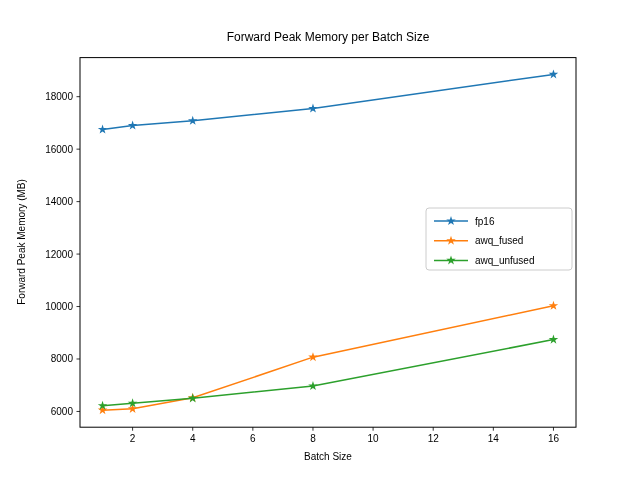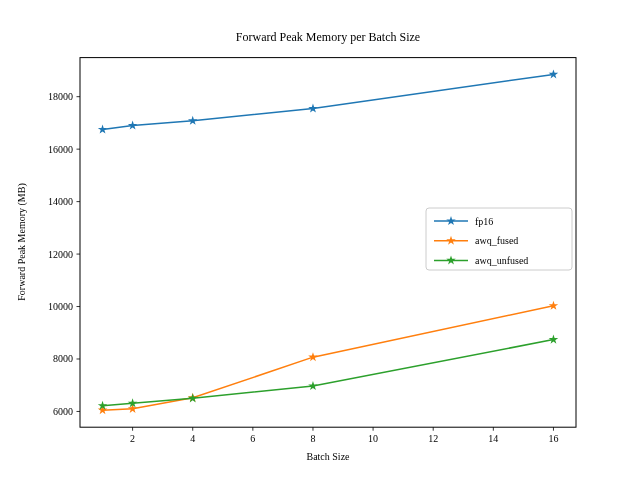"Forward Peak Memory per Batch" #figure { font-family: Liberation Serif, serif -> Liberation Sans, sans-serif }
